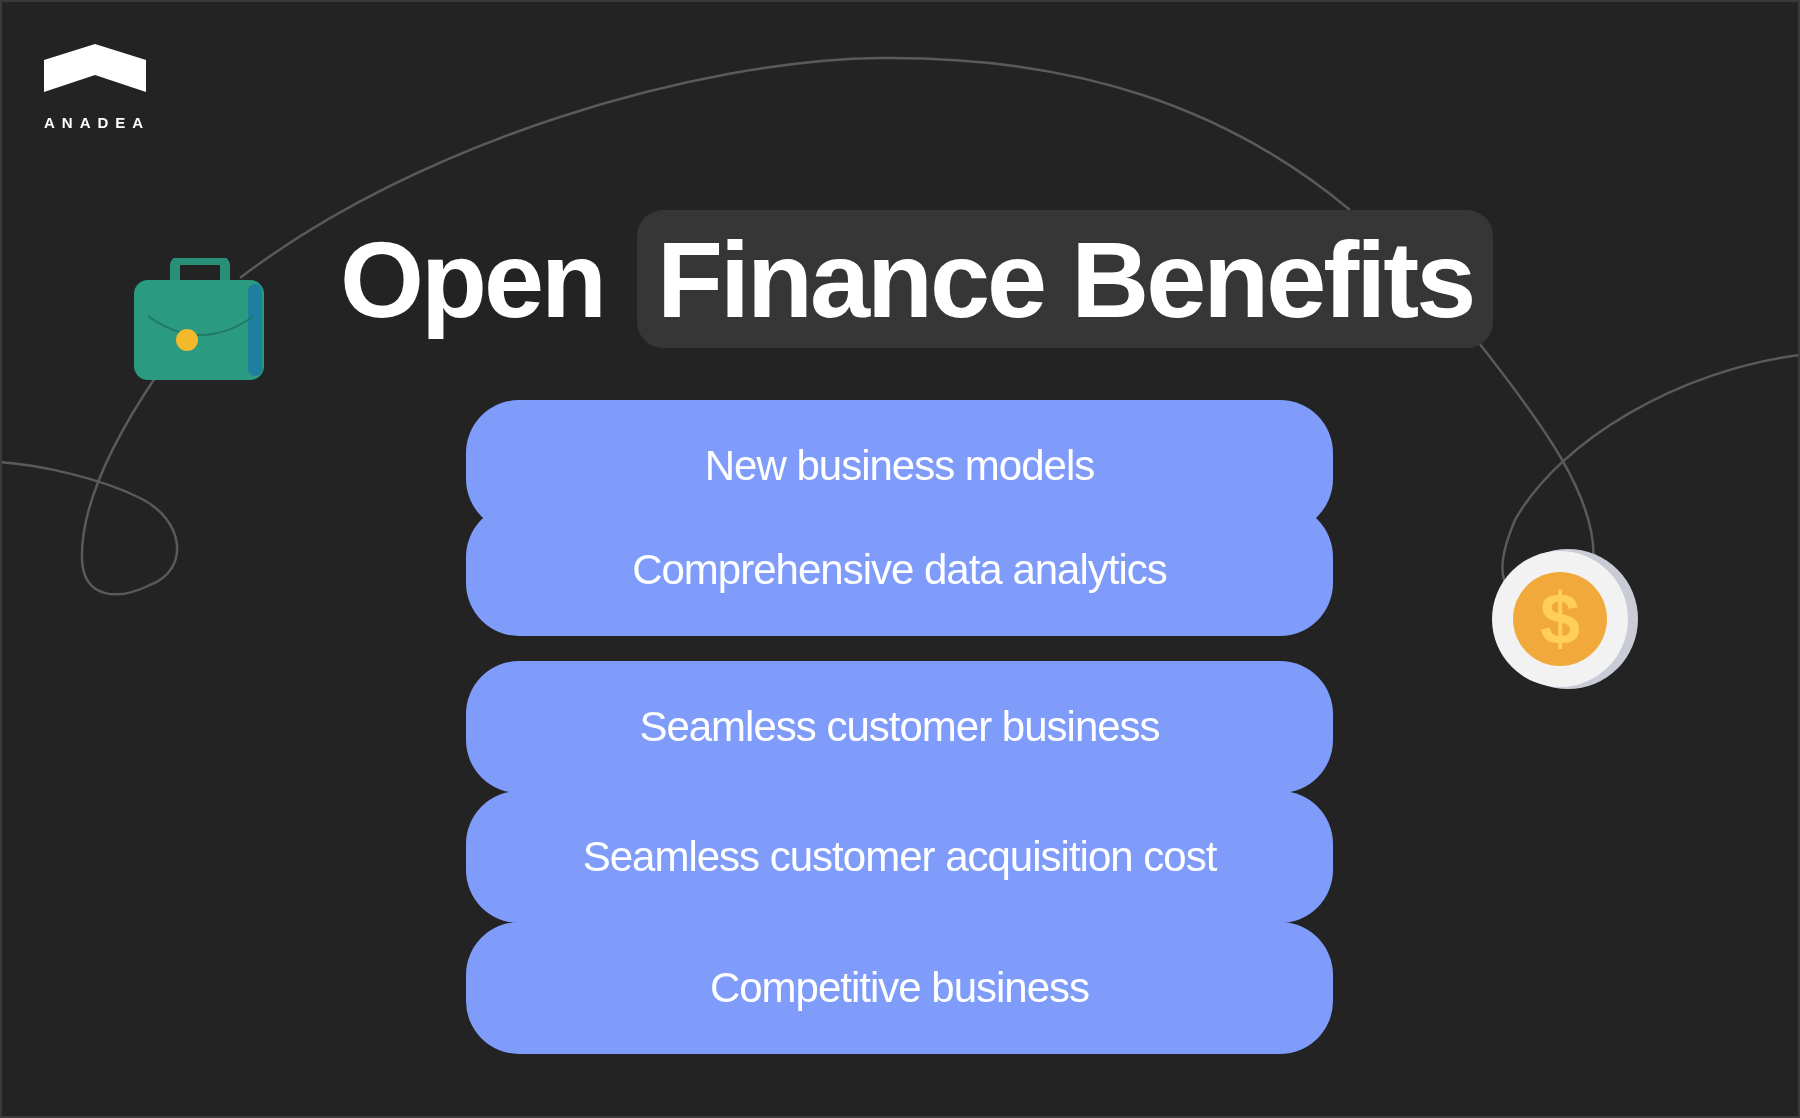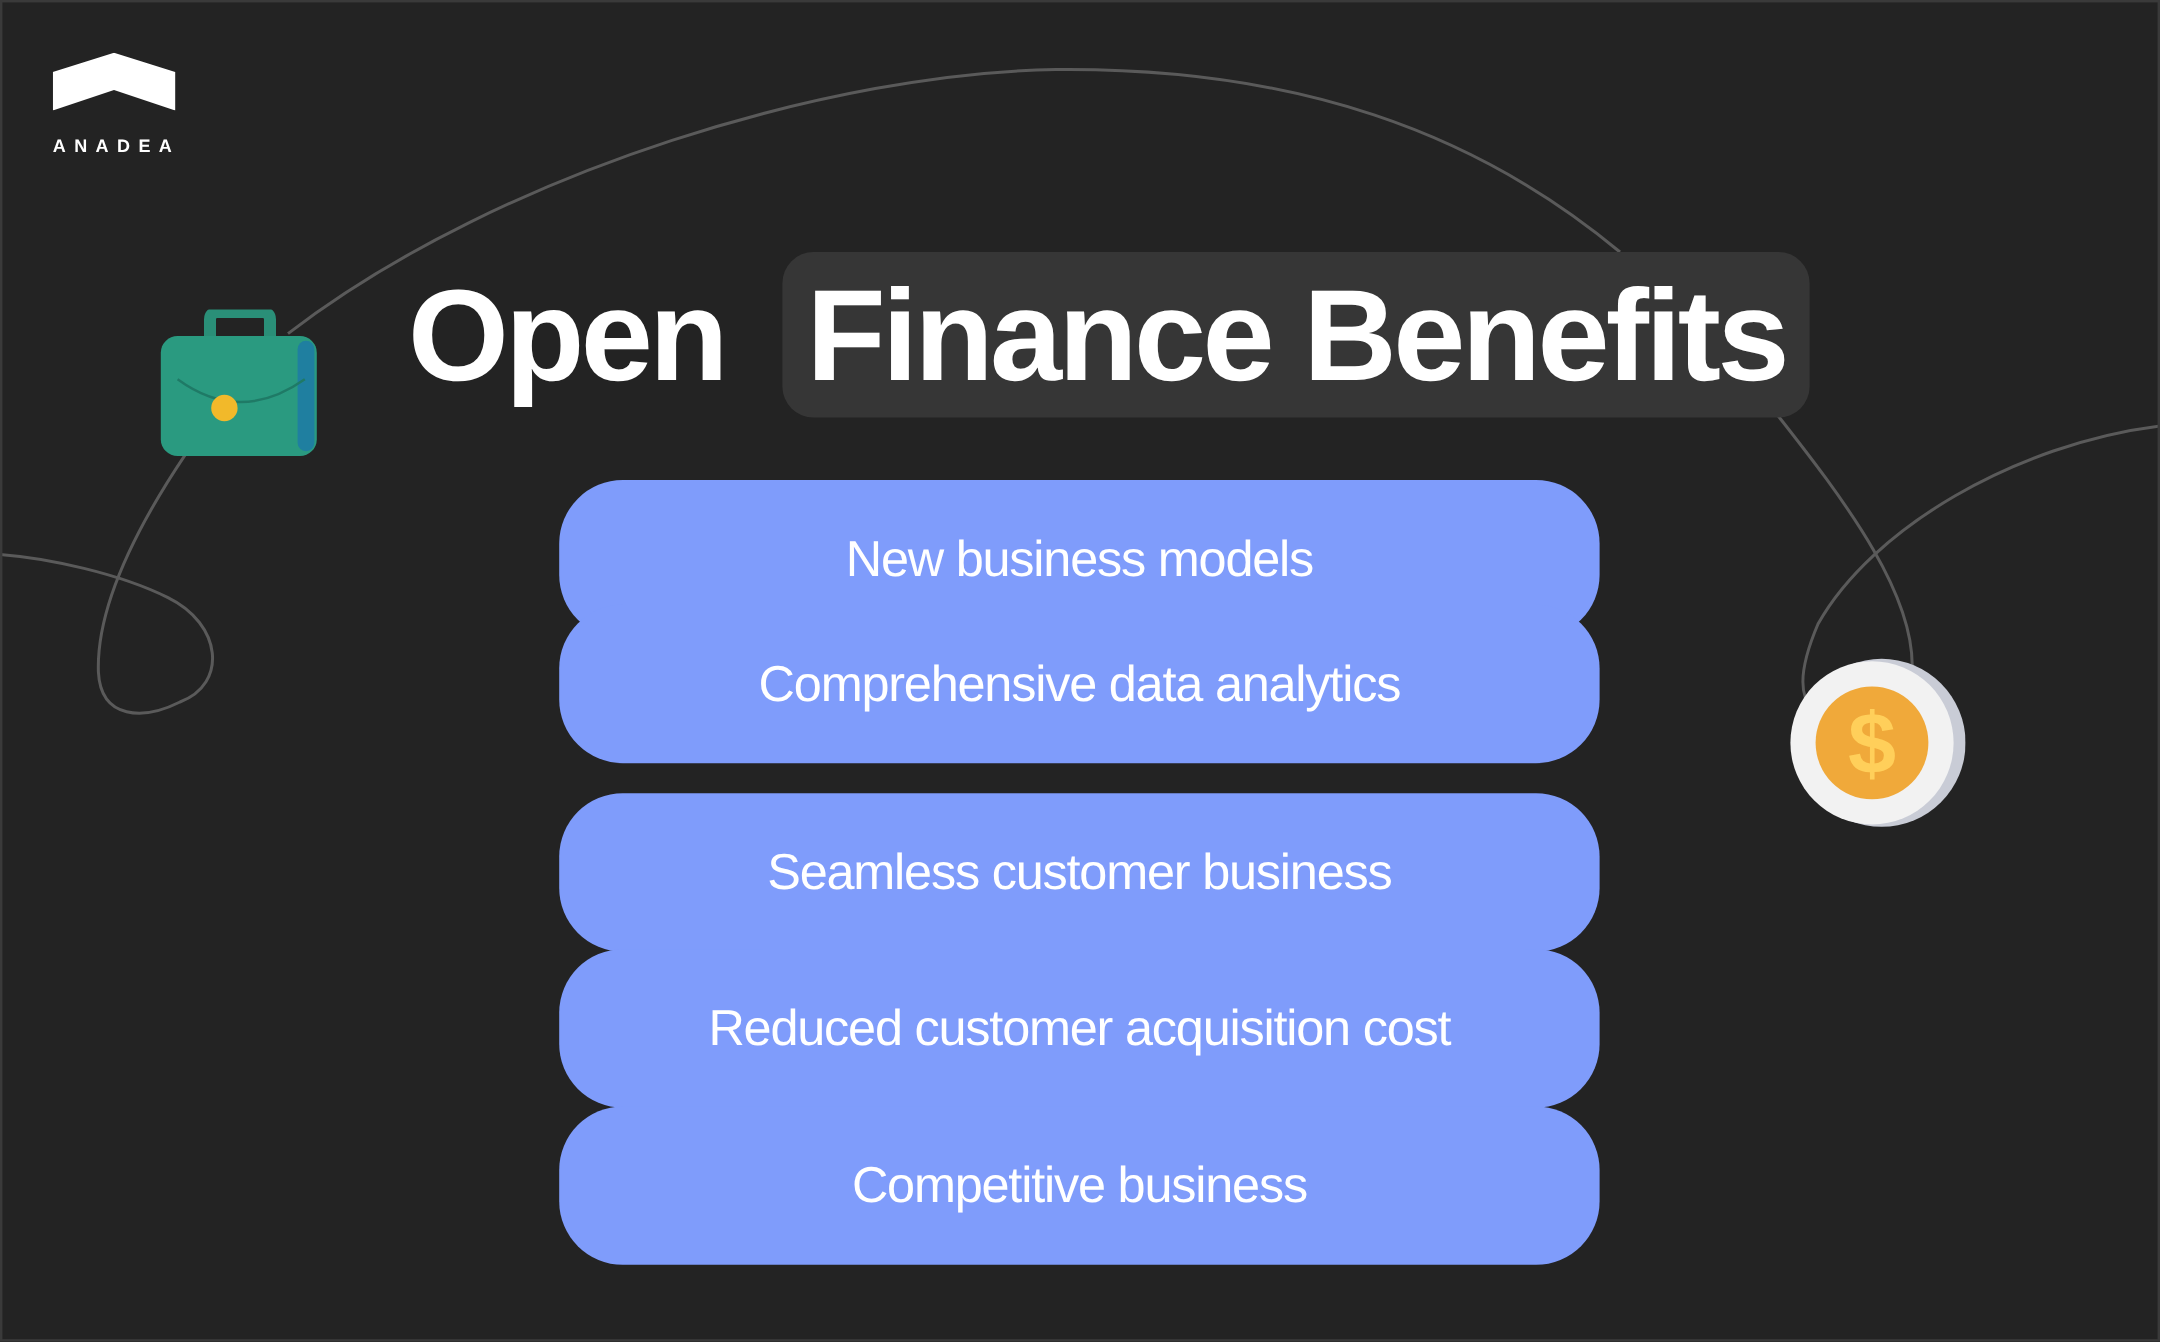"Open" .title { gap: none -> 25px }
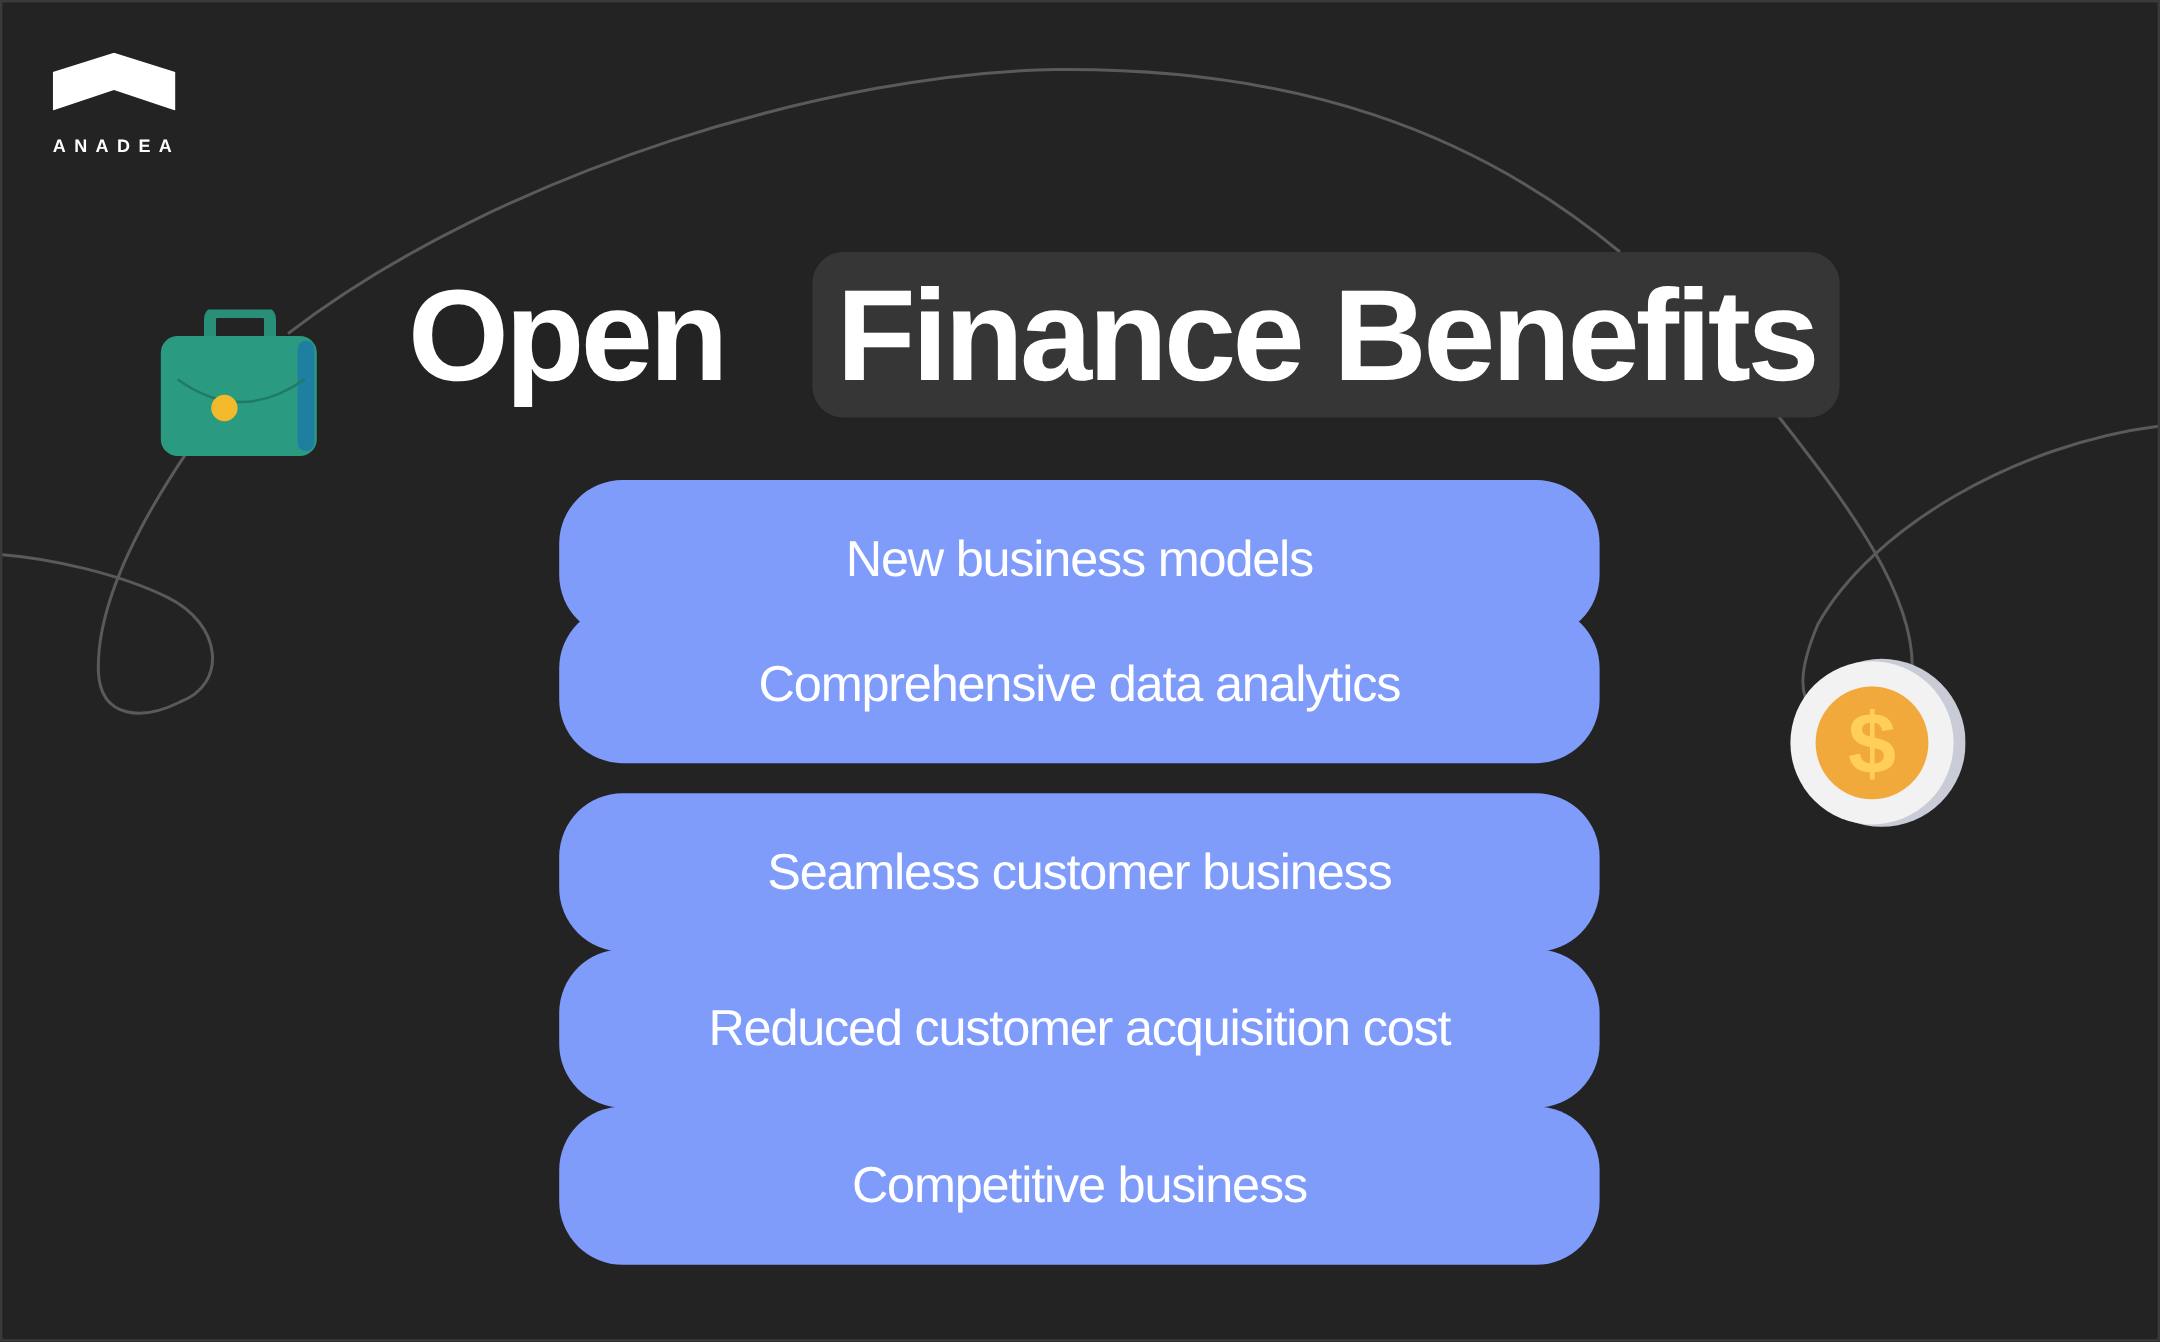"Finance Benefits" .title .box { margin-left: 40px -> none }
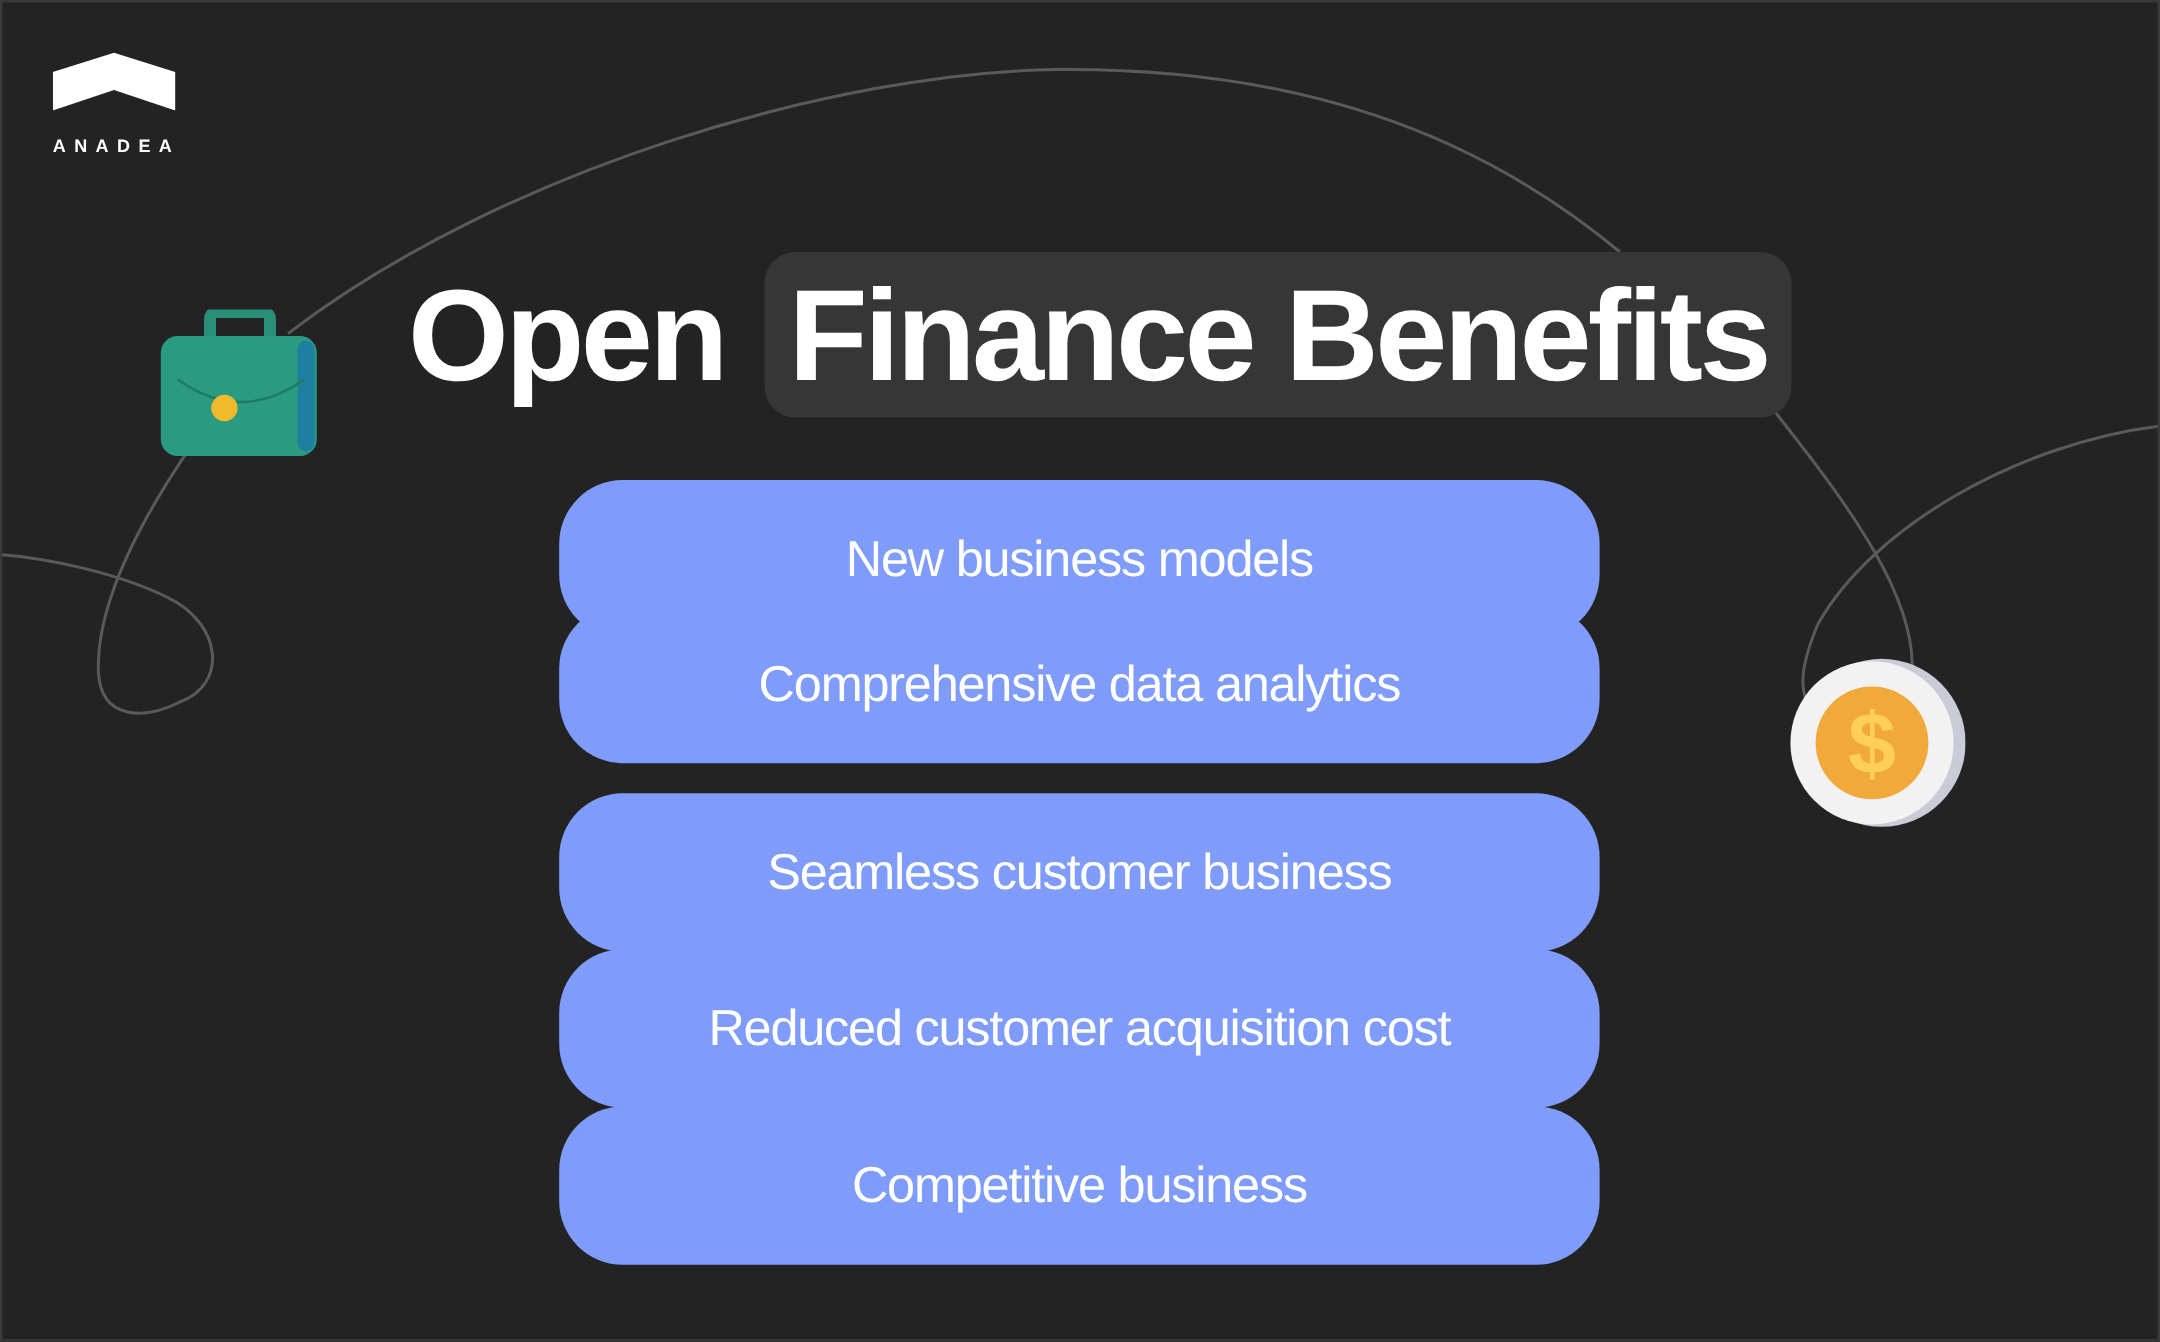"Reduced customer acquisition cost" div.pill { text: Reduced -> Seamless }
